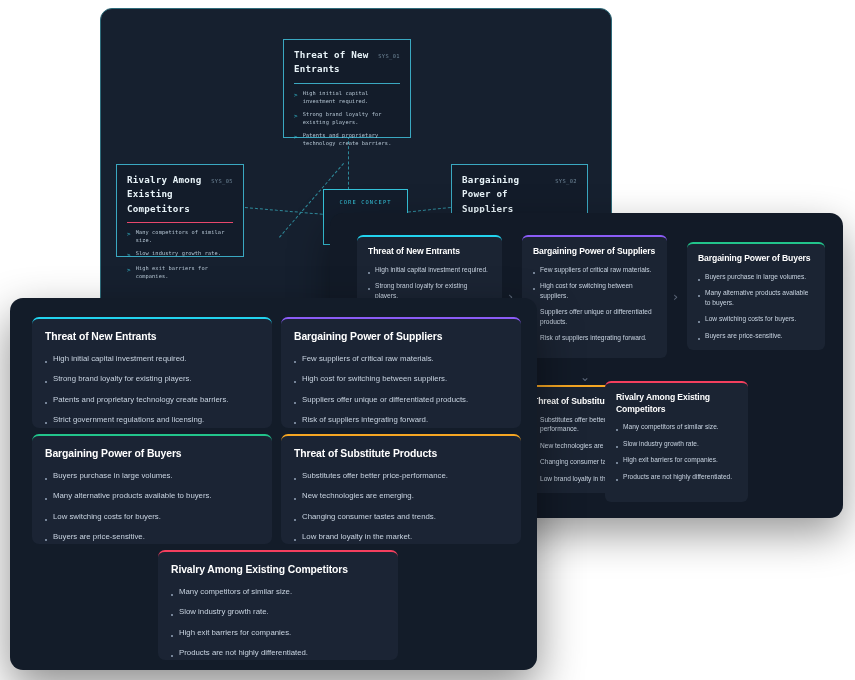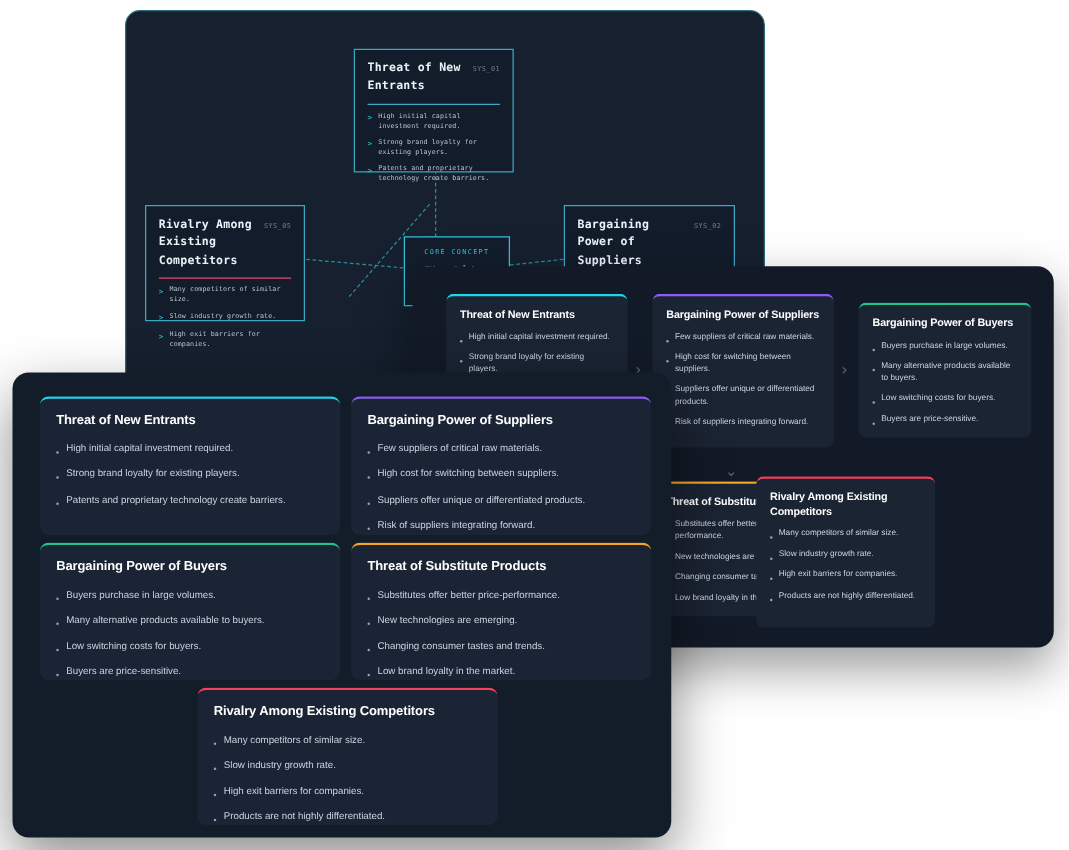"Strict government regulations and" div.fli { html: none -> <div> <span></span> <span>Strict government regulations and licensing.</span> </div> }
